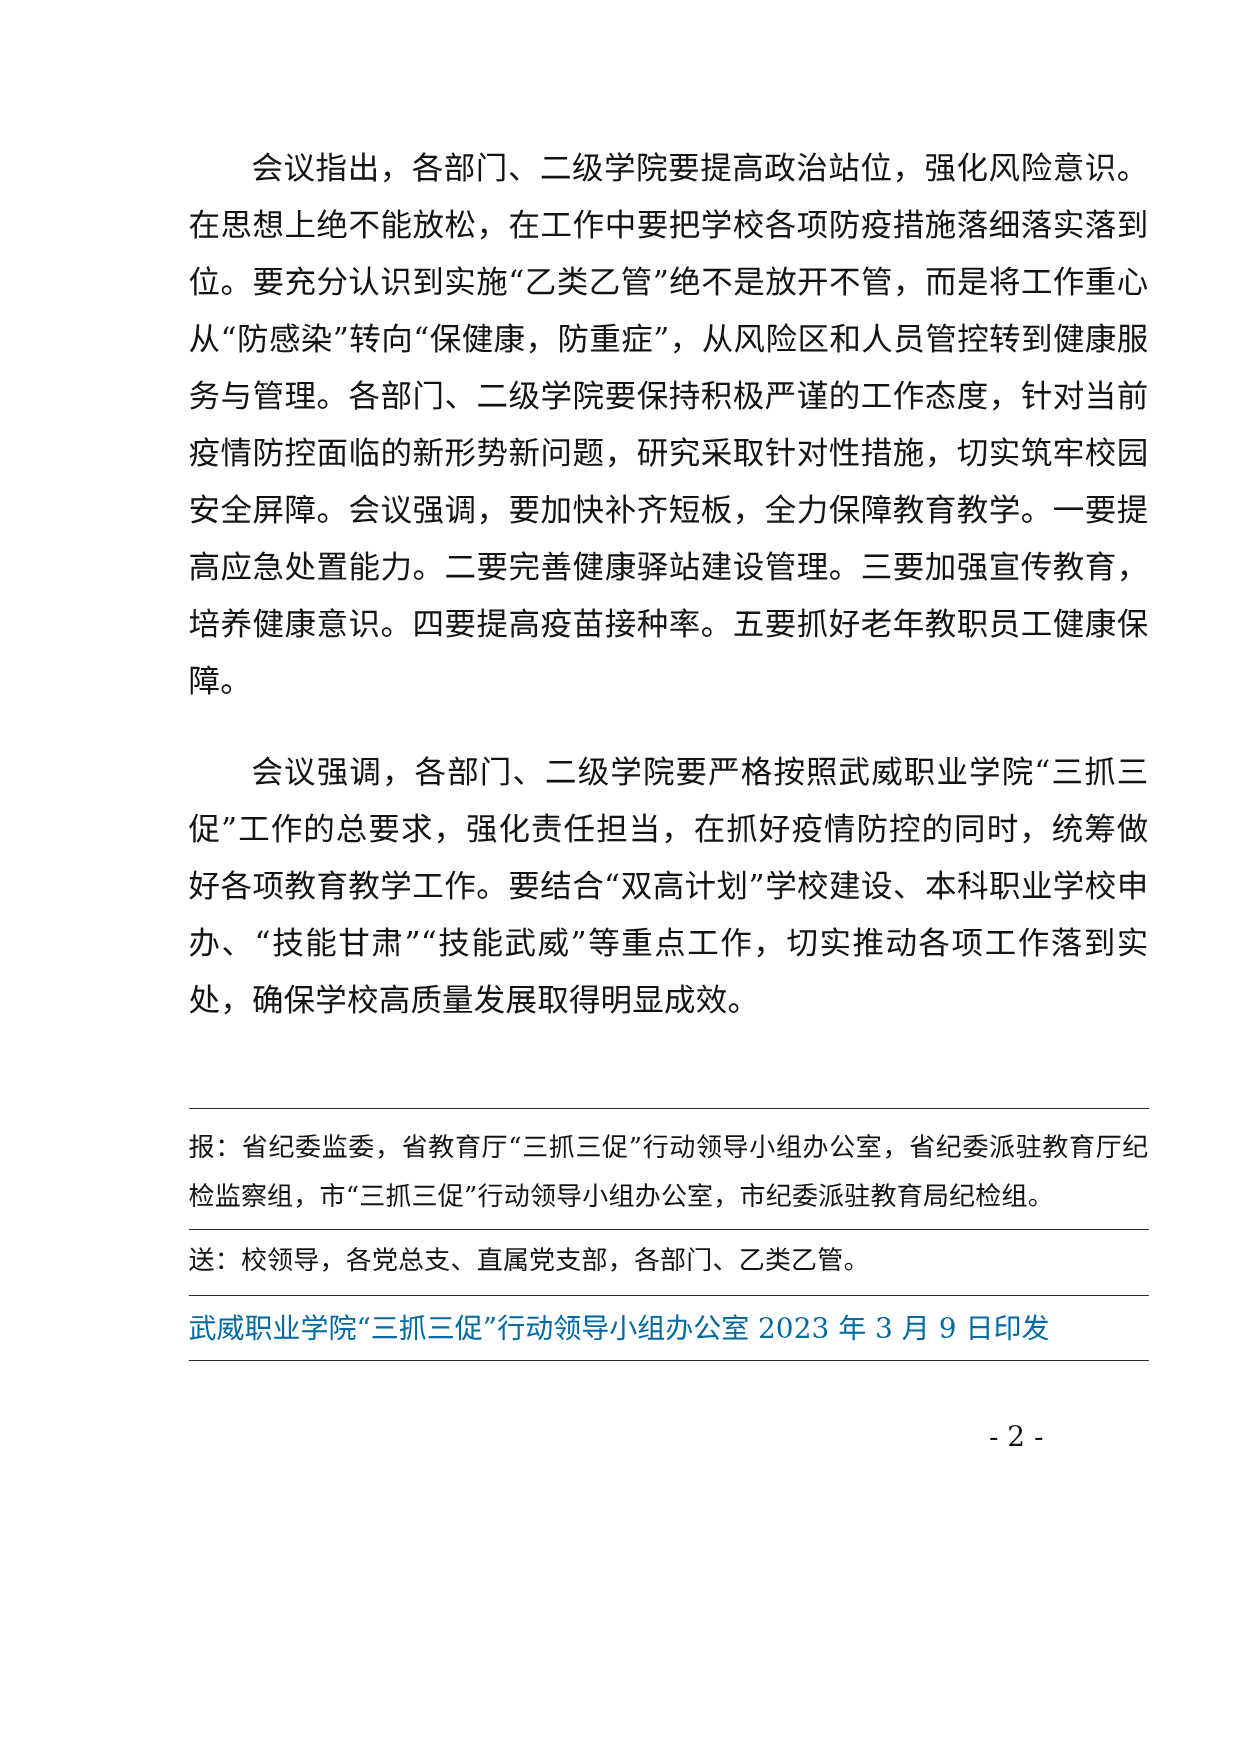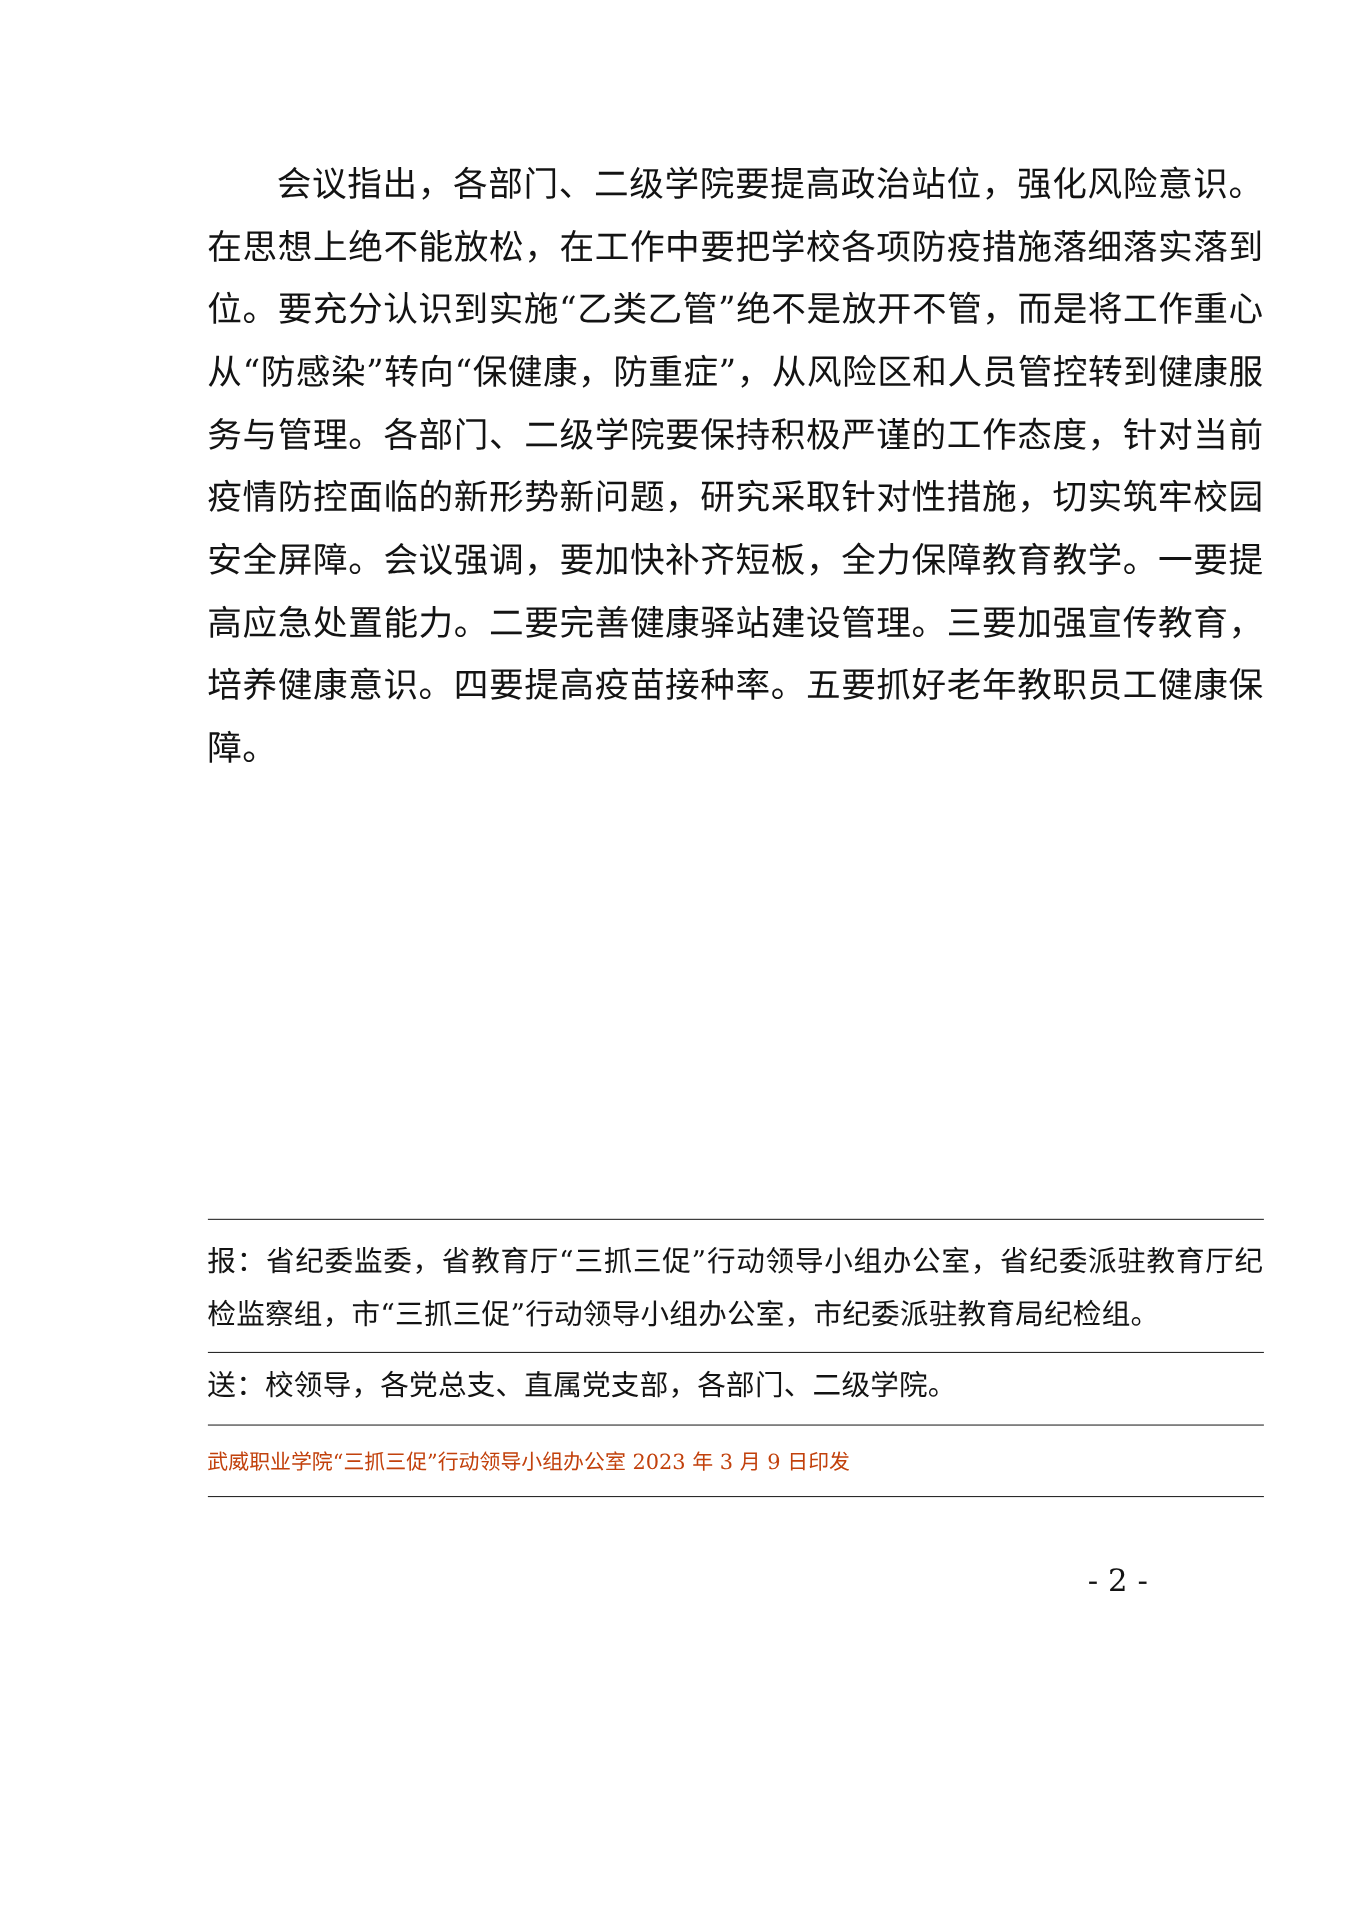"会议强调，各部门、二级学院要严格按照武威职业学院“三抓三促”工作的总要求，强化责" p.para { html: none -> <p>会议强调，各部门、二级学院要严格按照武威职业学院“三抓三促”工作的总要求，强化责任担当，在抓好疫情防控的同时，统筹做好各项教育教学工作。要结合“双高计划”学校建设、本科职业学校申办、“技能甘肃”“技能武威”等重点工作，切实推动各项工作落到实处，确保学校高质量发展取得明显成效。</p> }
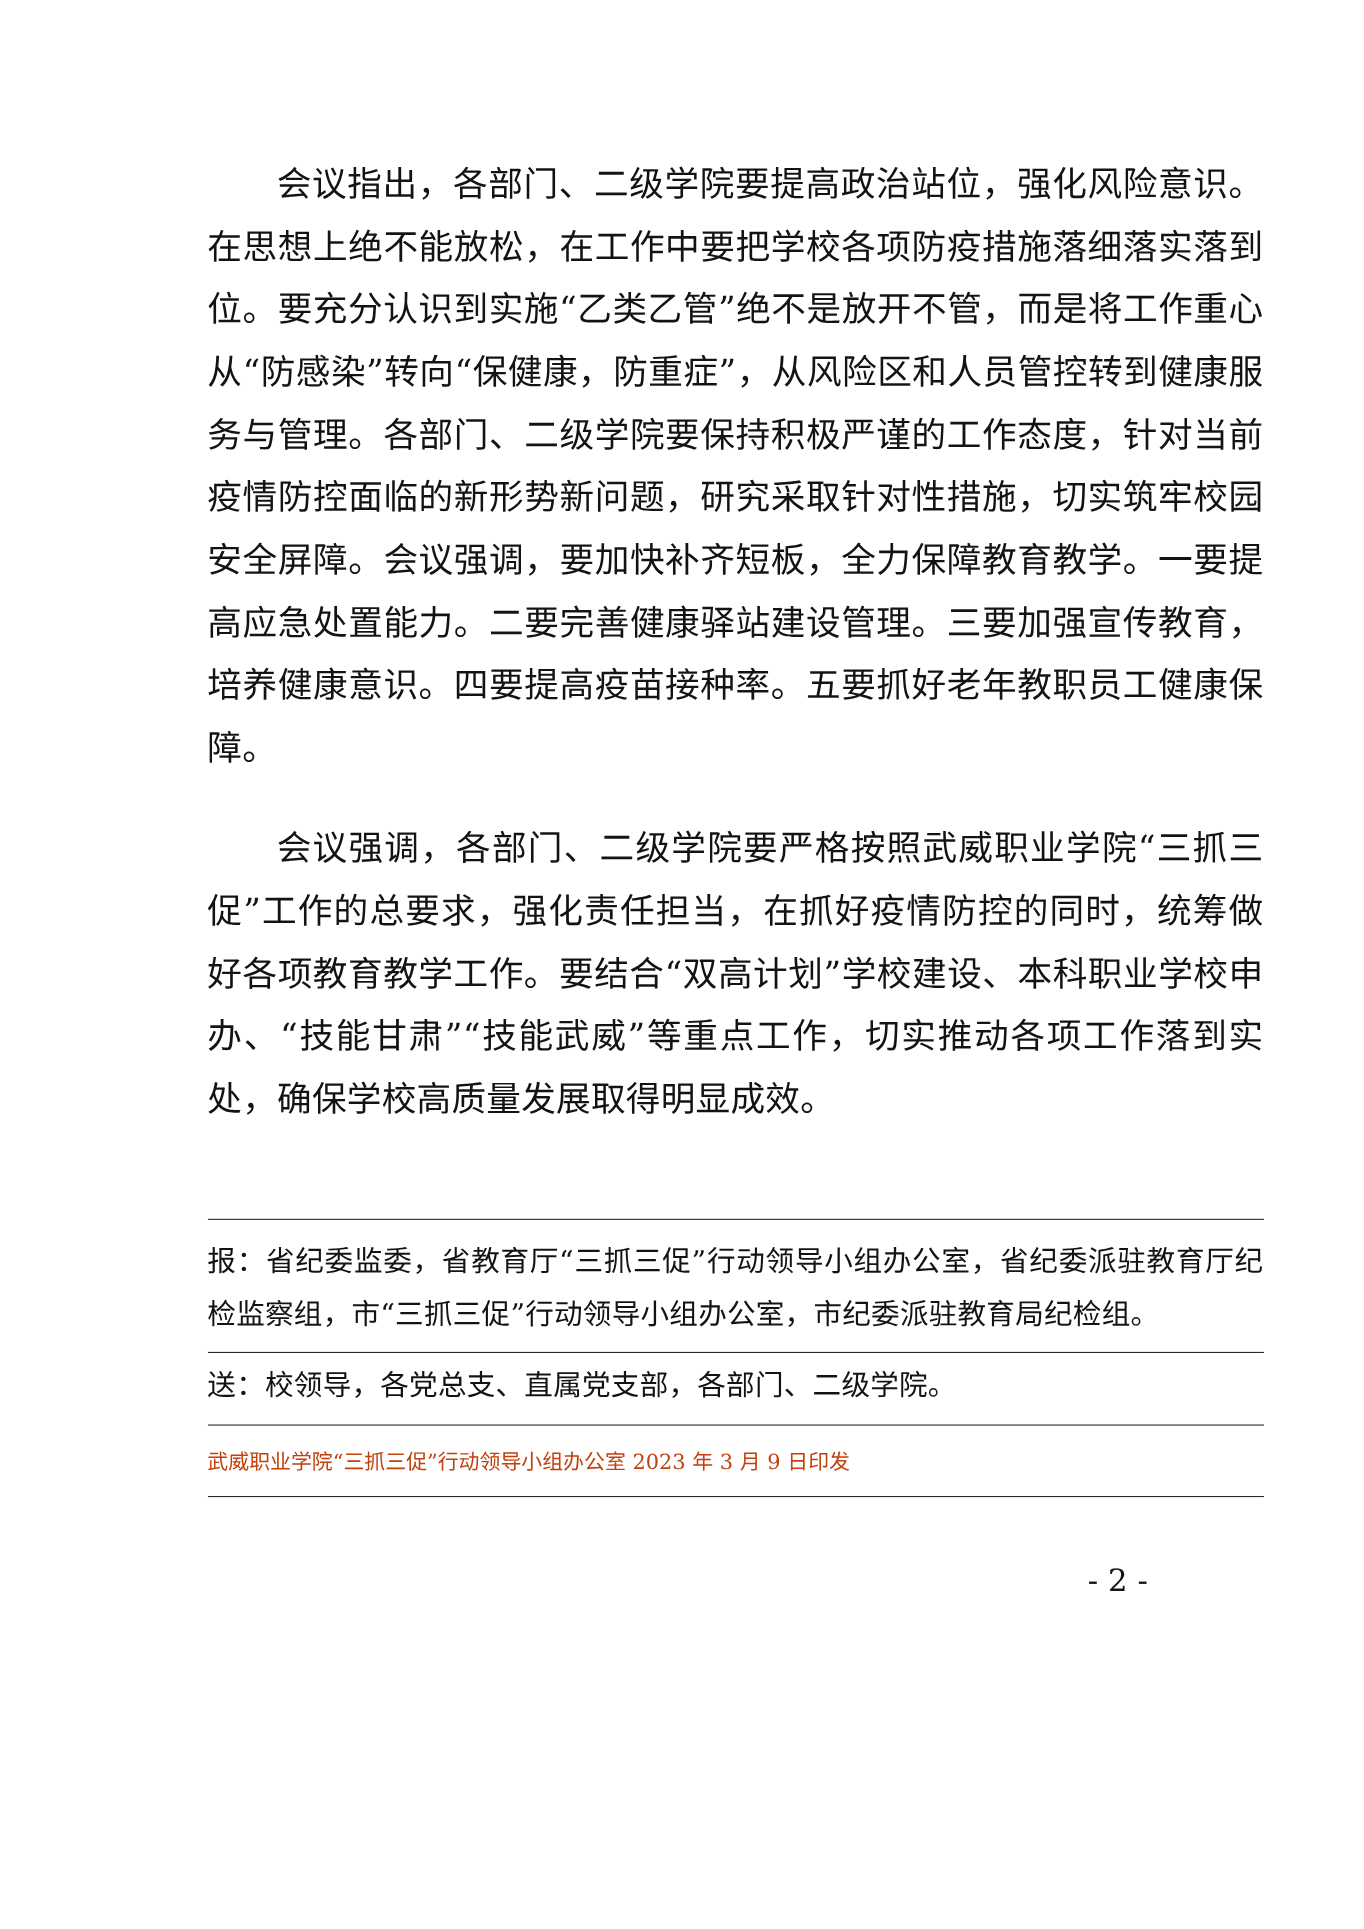"送：校领导，各党总支、直属党支部，各部门、二级学院。" div.dist-line { text: 二级学院 -> 乙类乙管 }
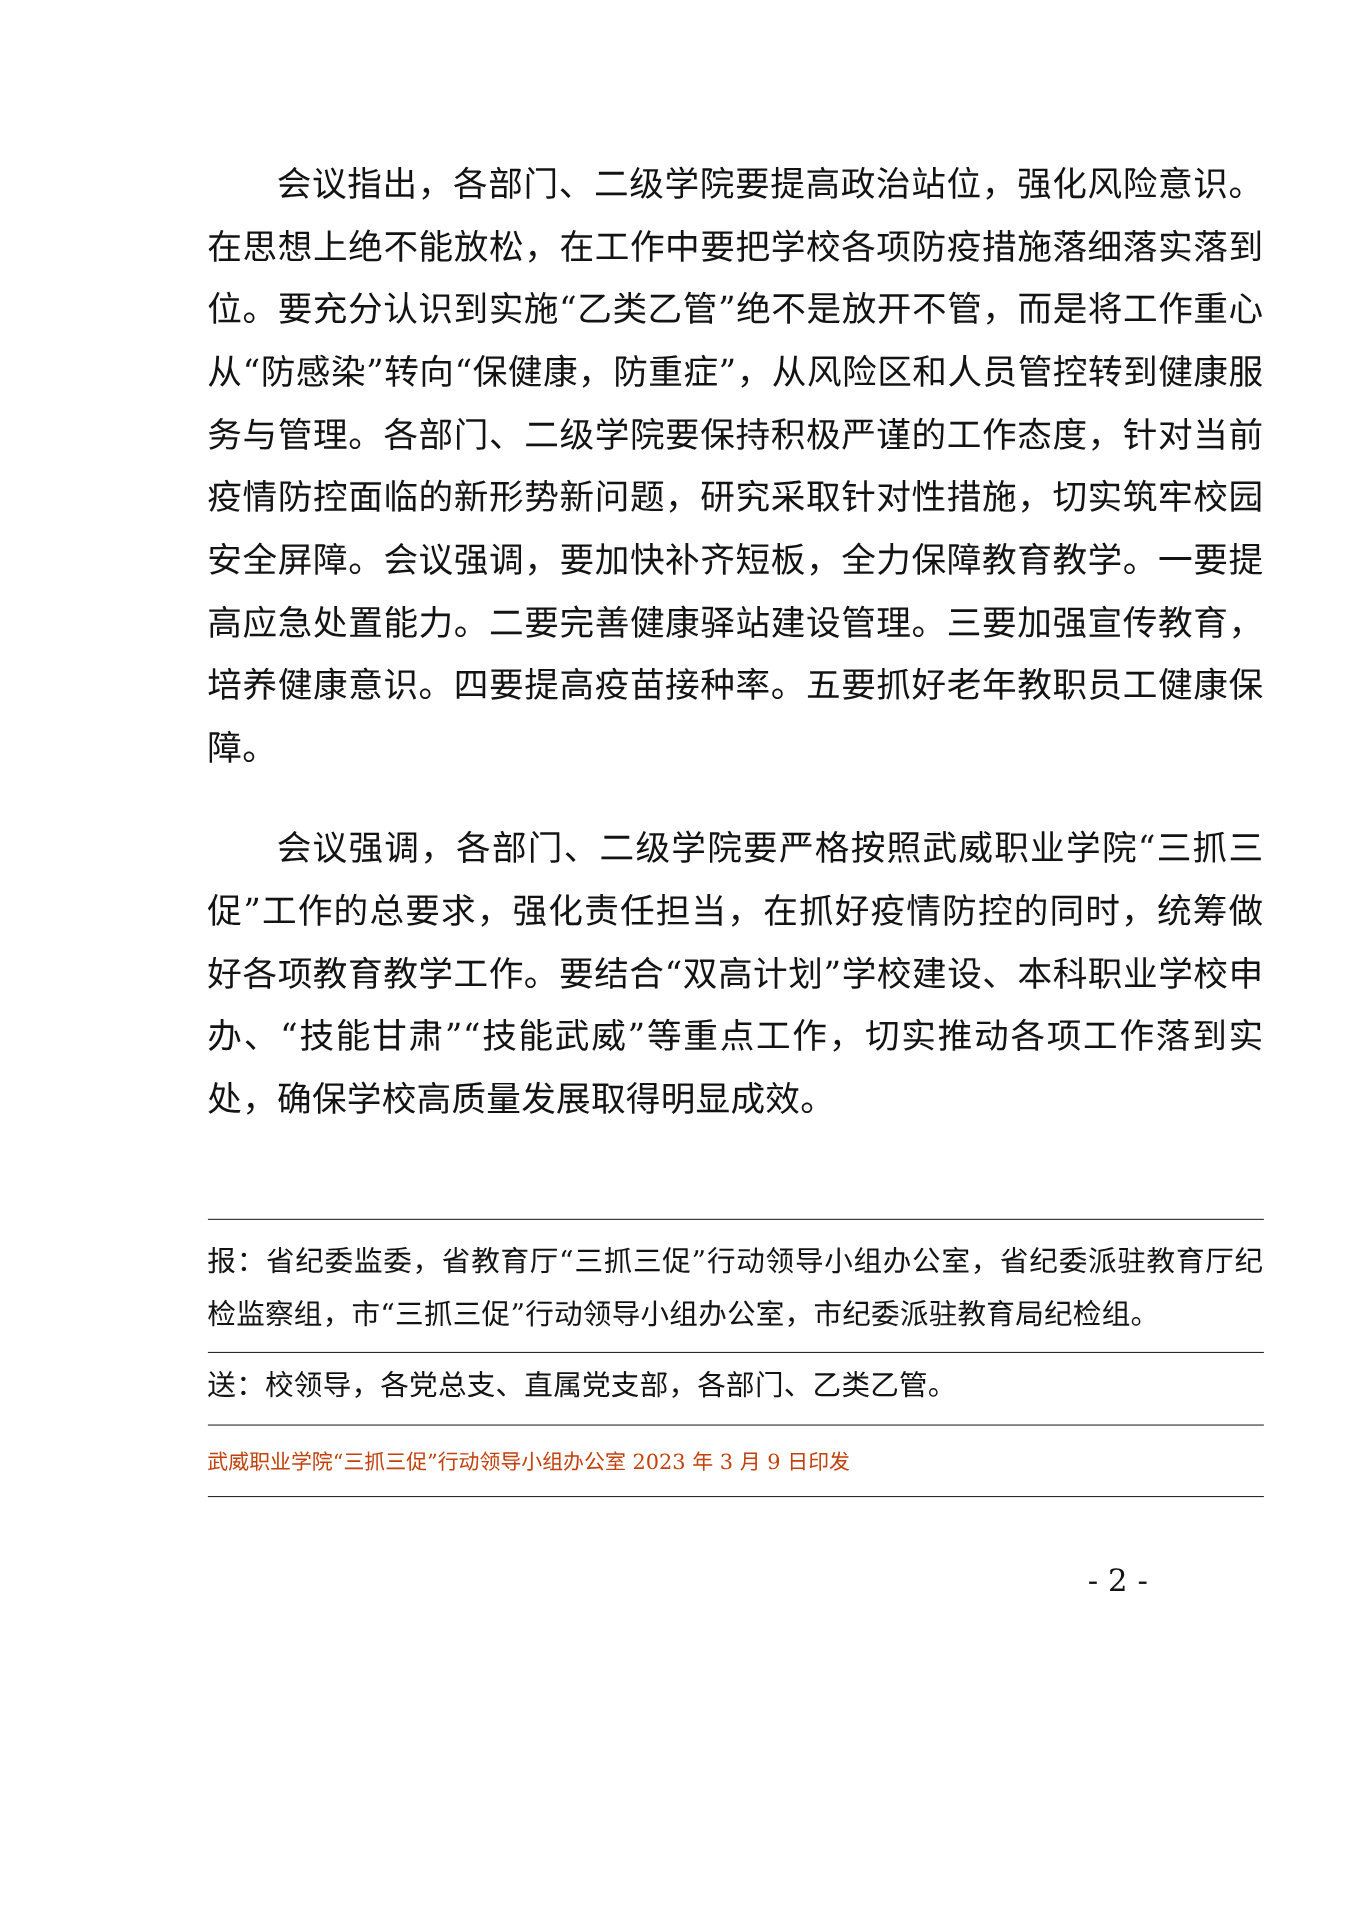"武威职业学院“三抓三促”行动领导小组办公室 2023 年 3 月" .issuer { color: #c2410c -> #0369a1; font-size: 19px -> 28px }
